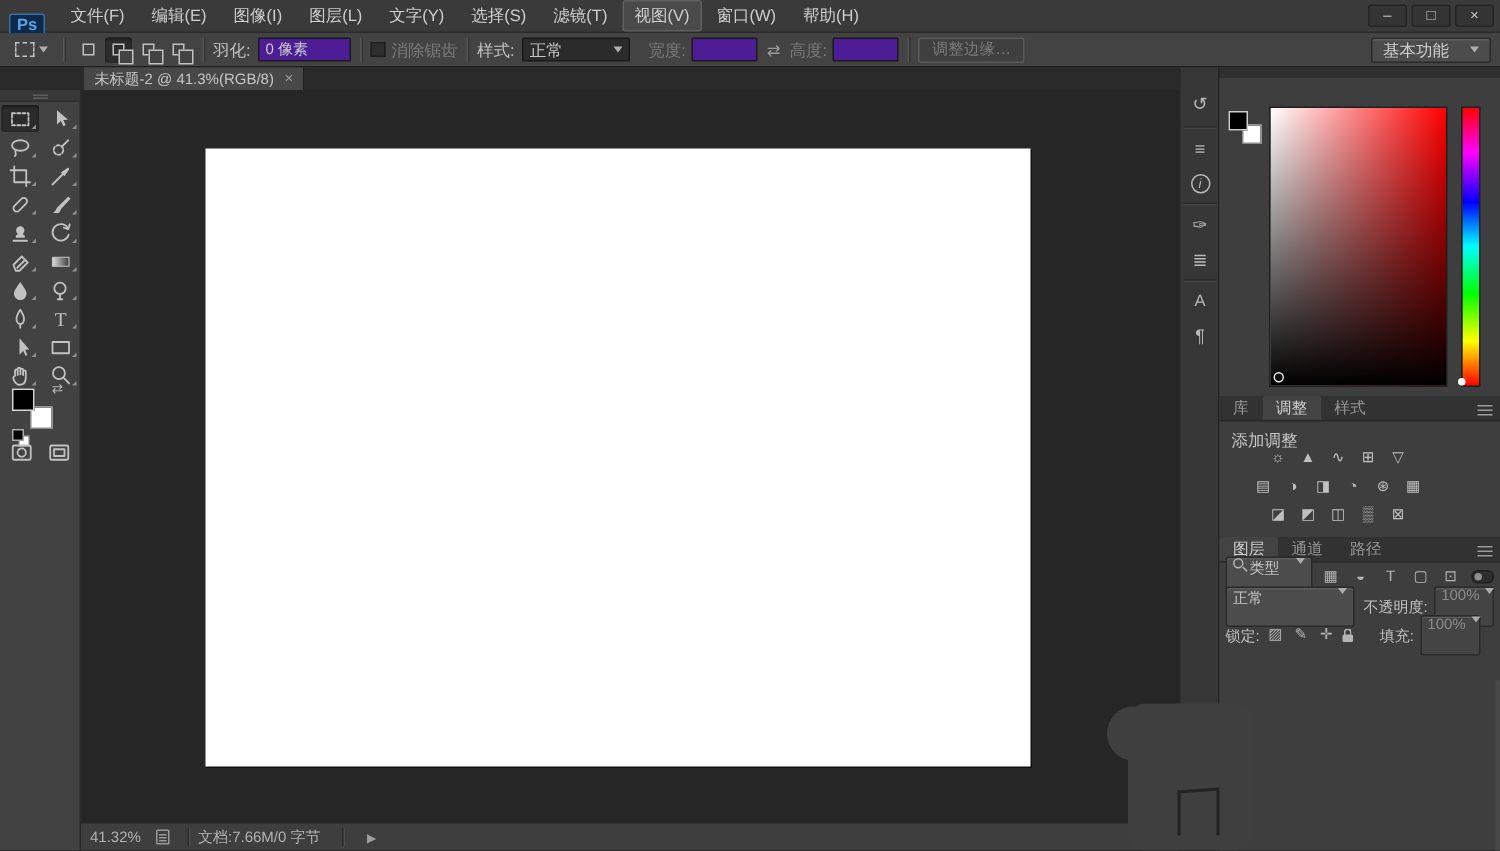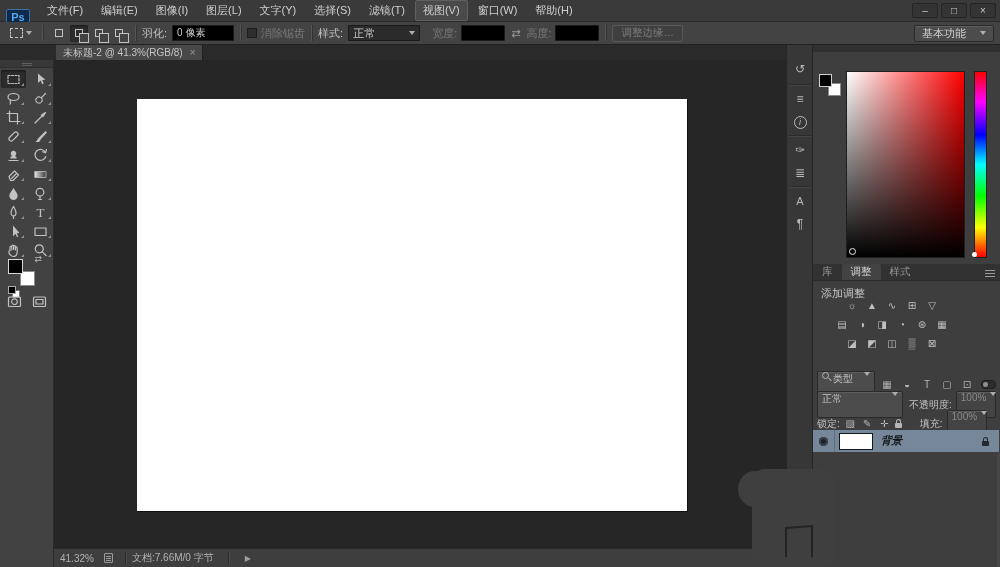"0 像素" .field { background: #000000 -> #4c1d95 }
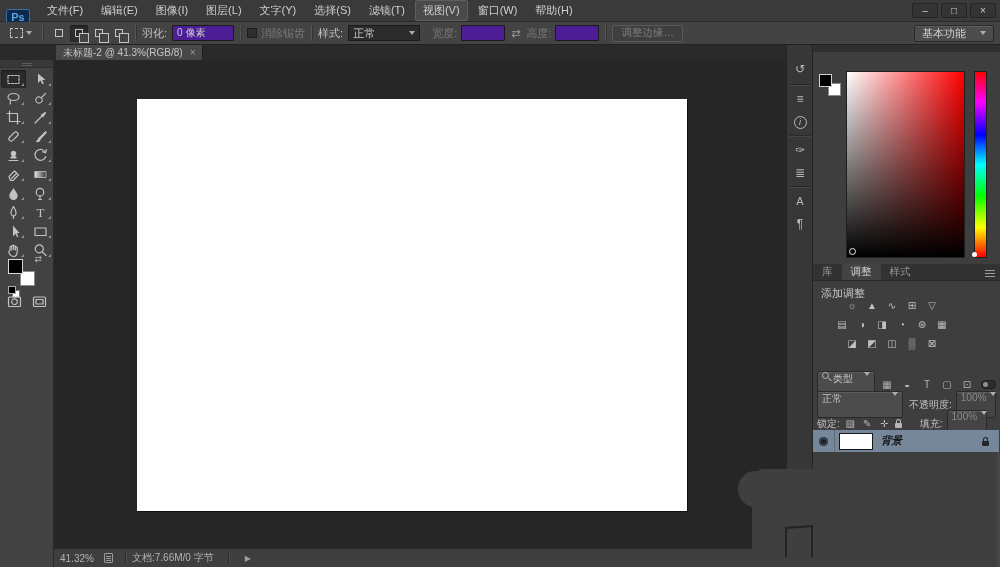"图层" div.phead { html: none -> <div> <span>图层</span> <span>通道</span> <span>路径</span> <span></span> </div> }
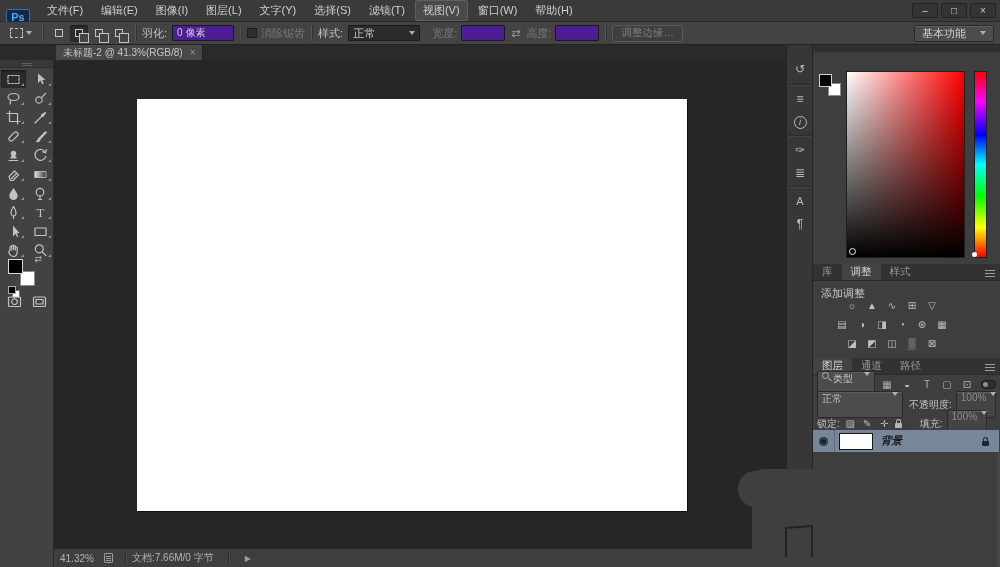"背景" div.layerrow { html: <div> <span> <span></span> </span> <span></span> <span>背景</span> <span></span> </div> -> none }
